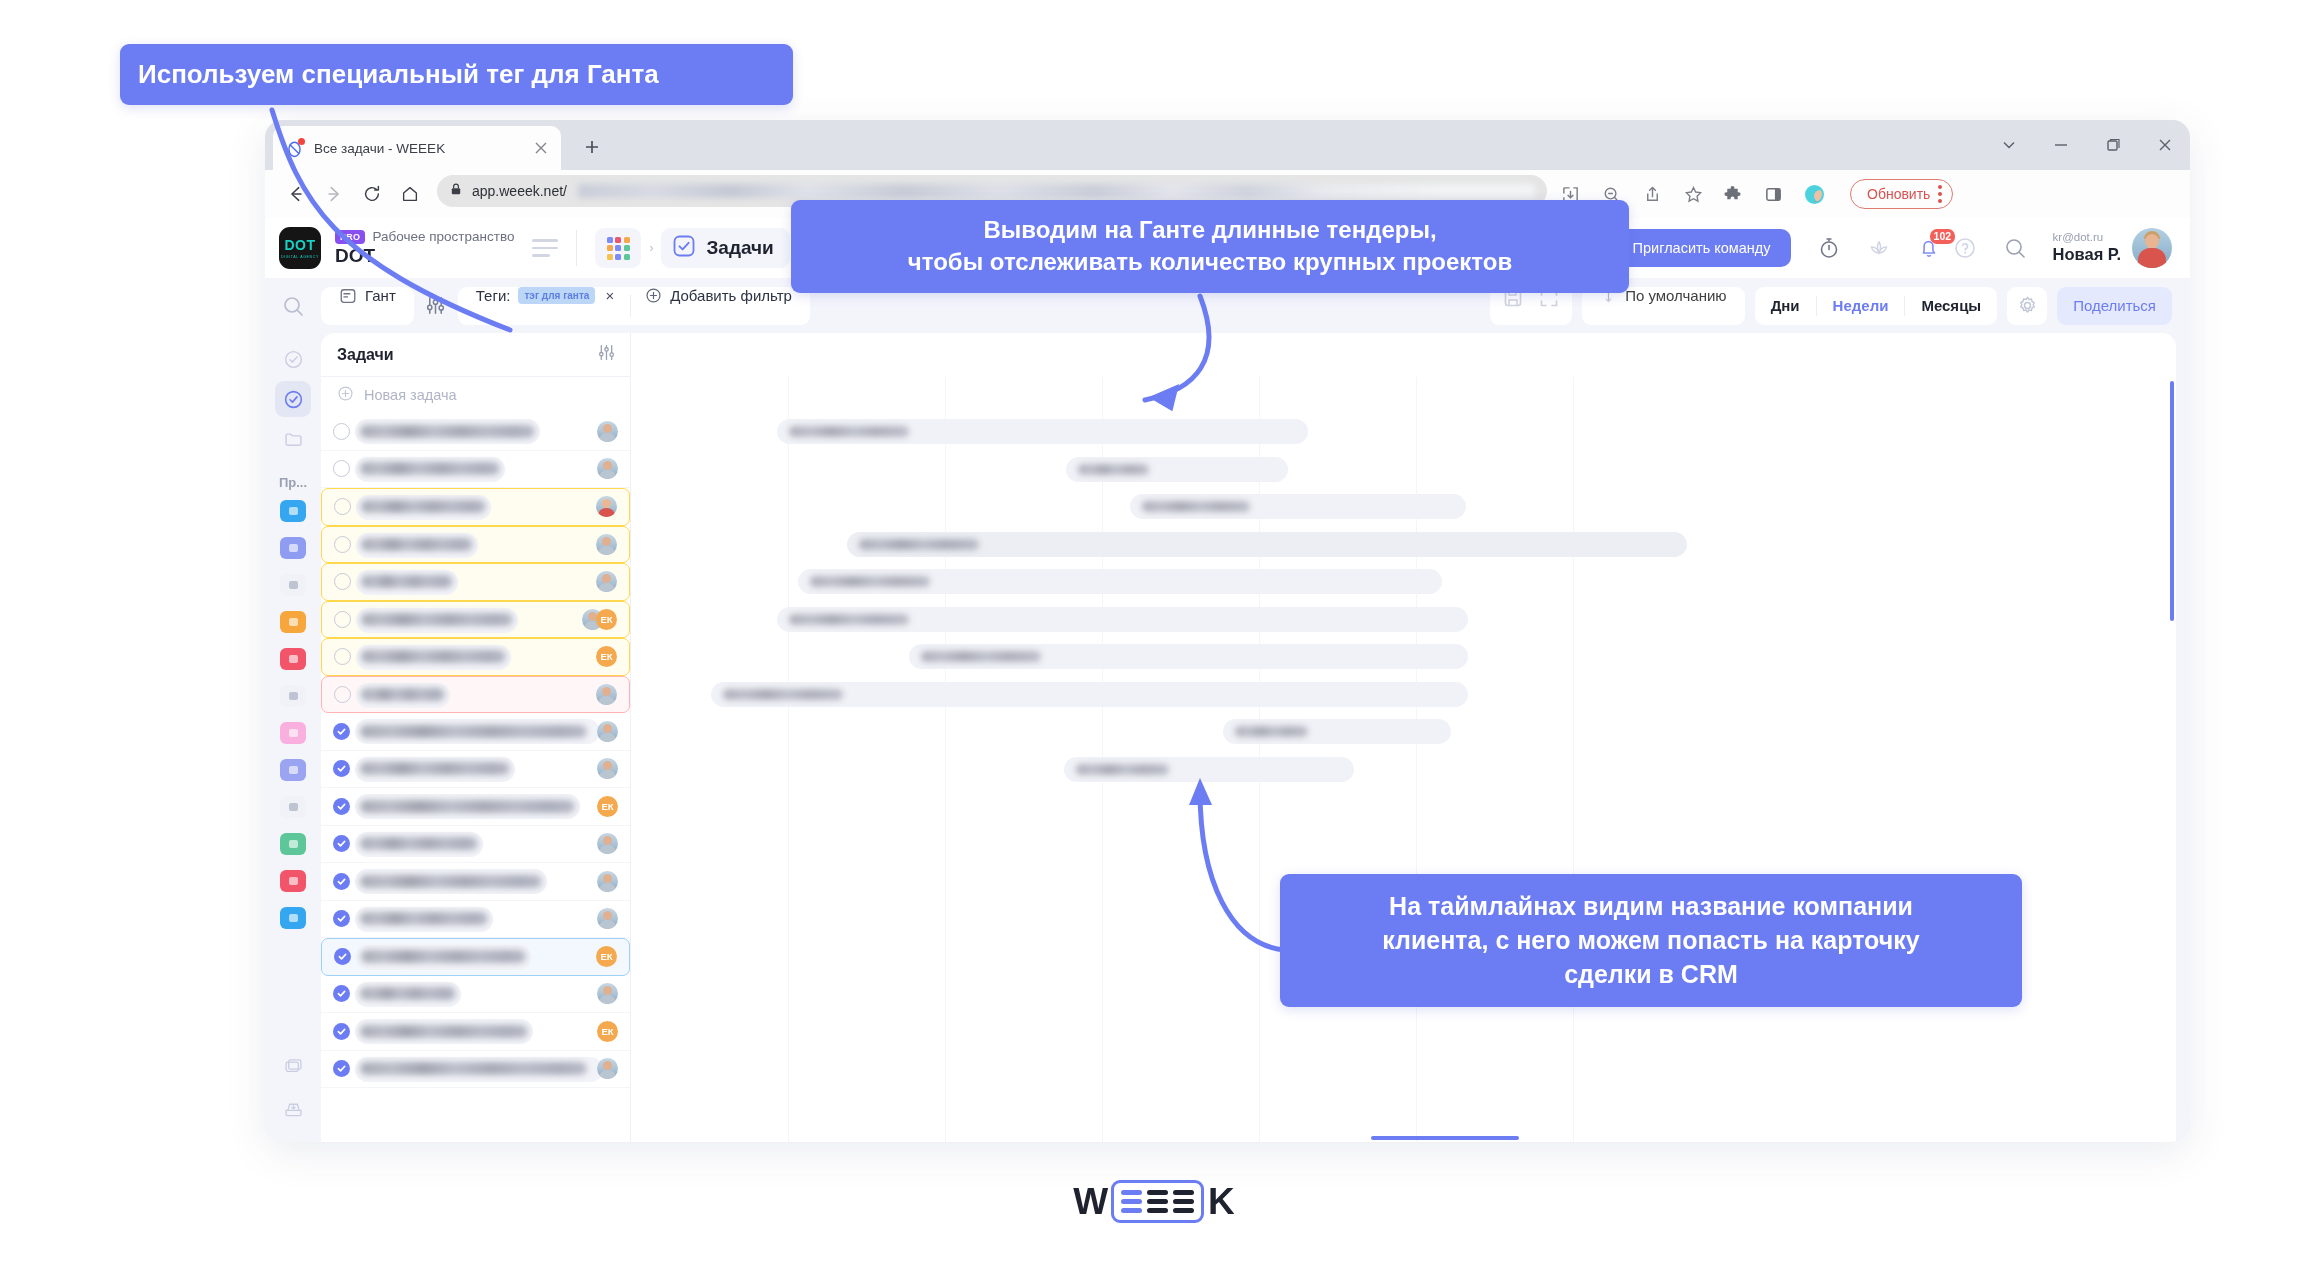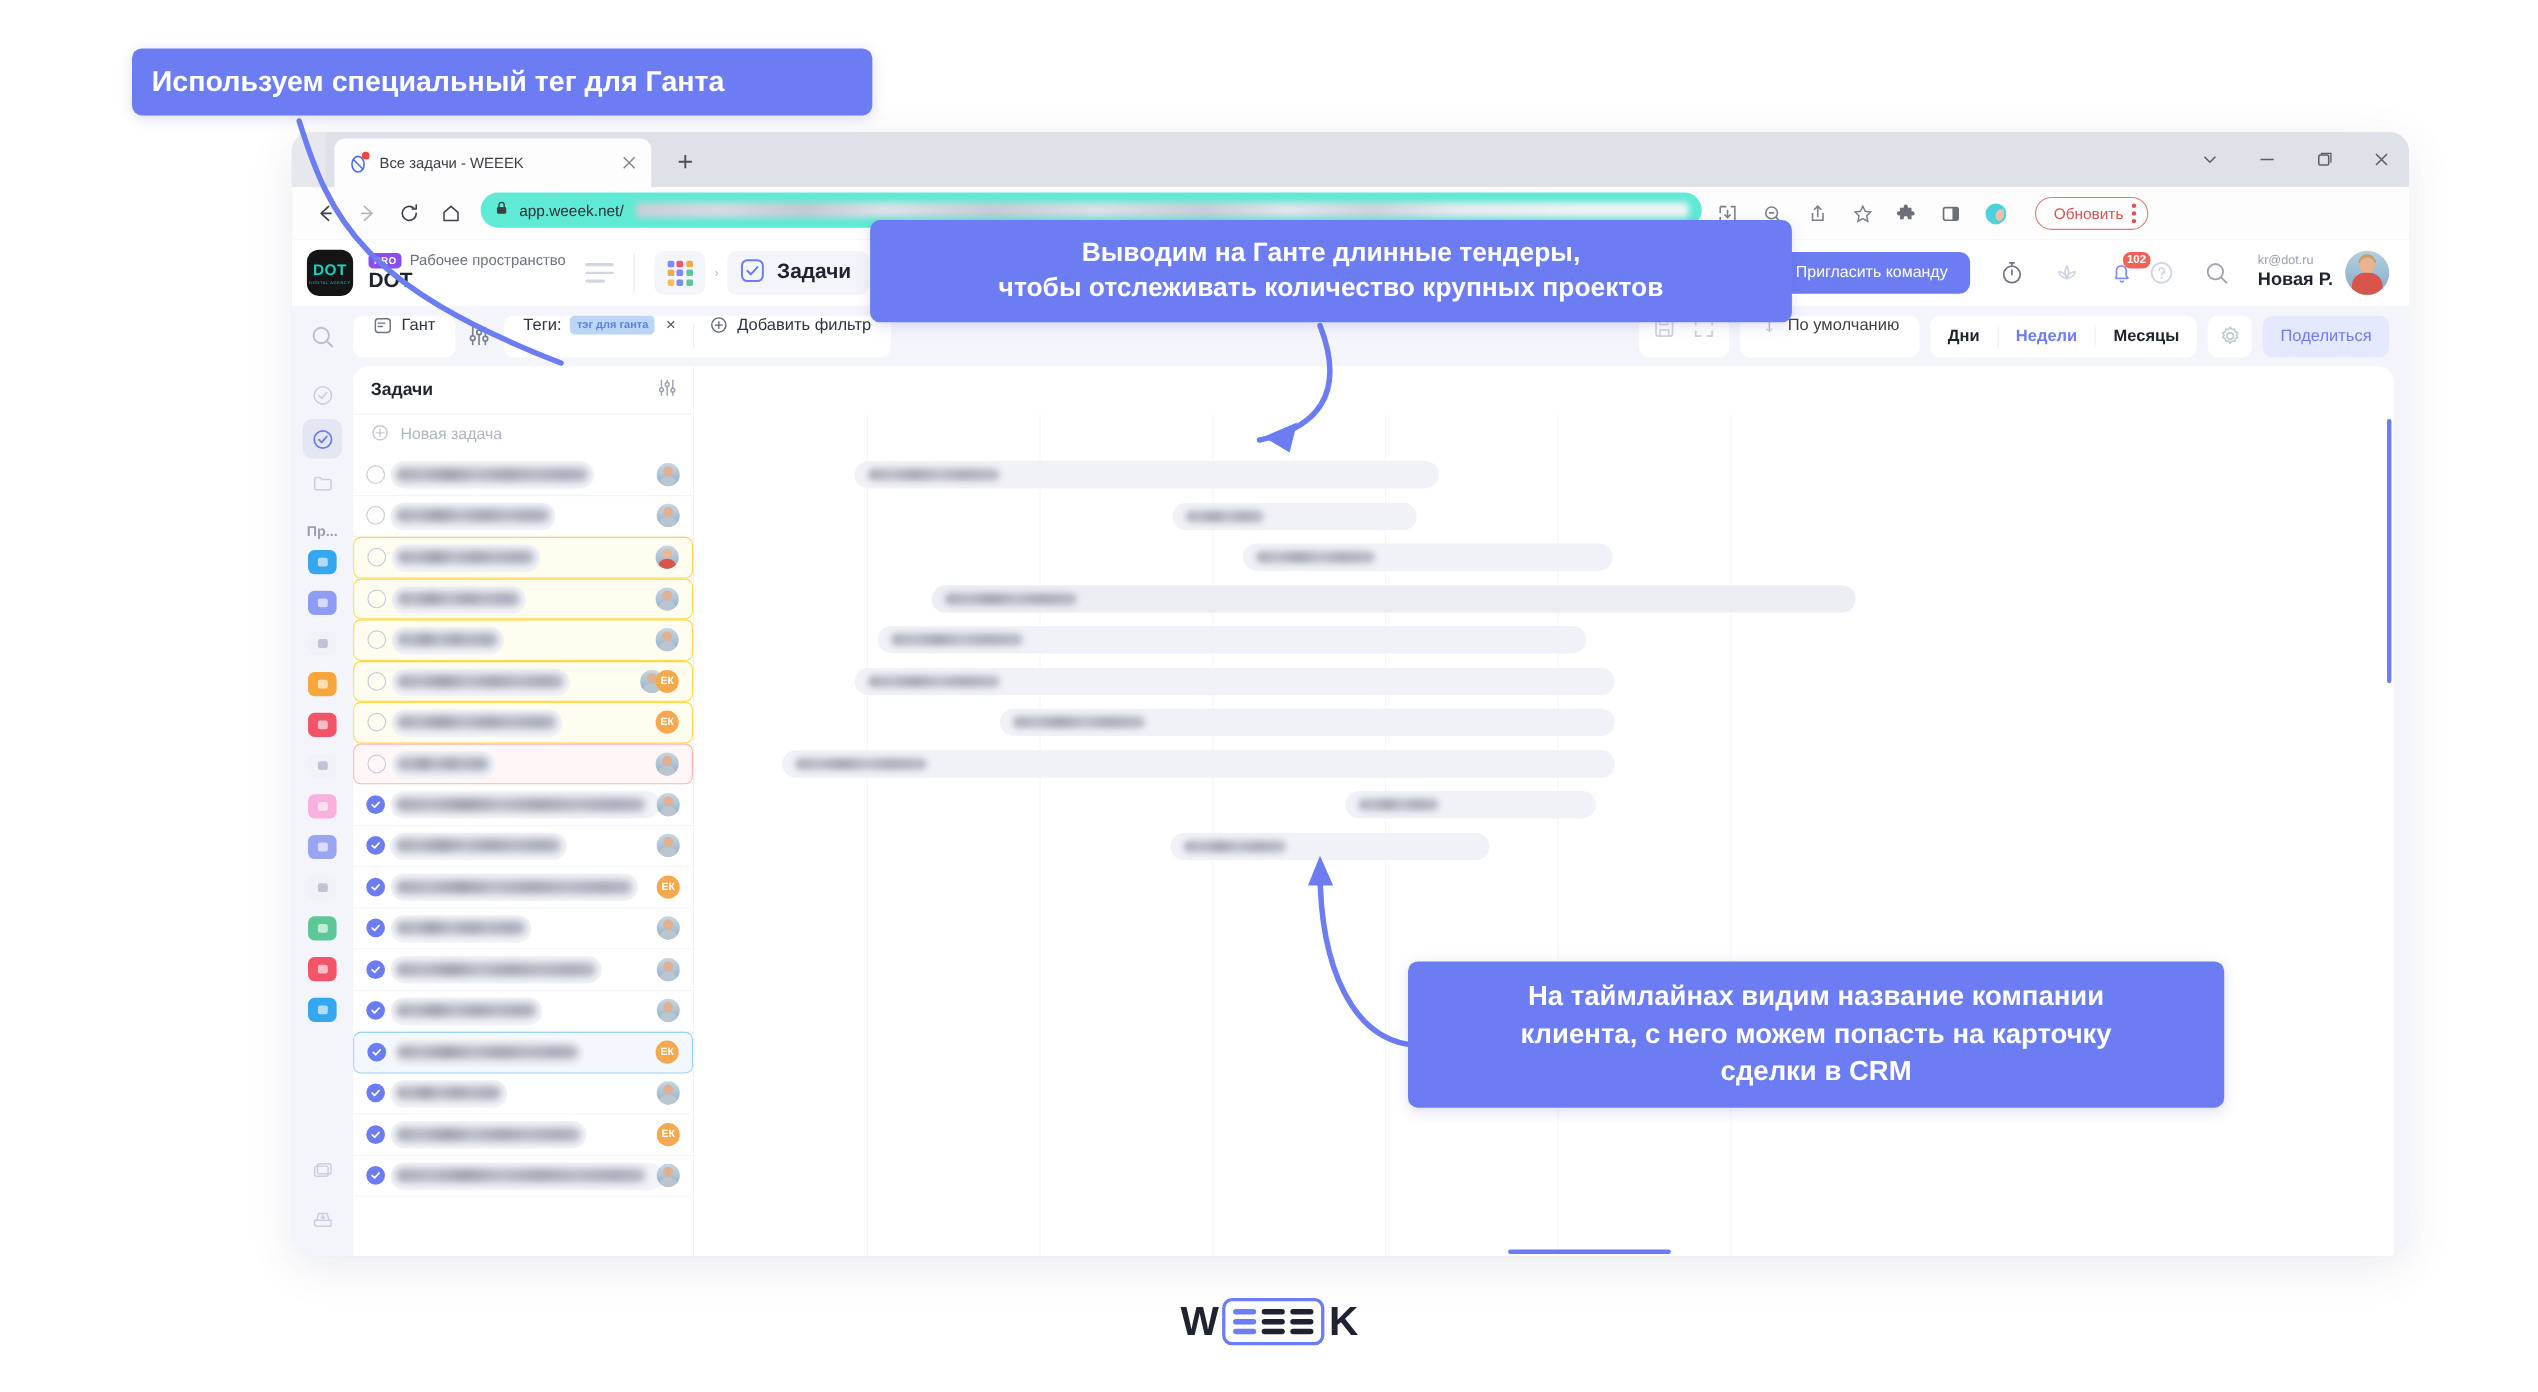"Все задачи - WEEEK" .tabstrip { margin-left: 31px -> none }
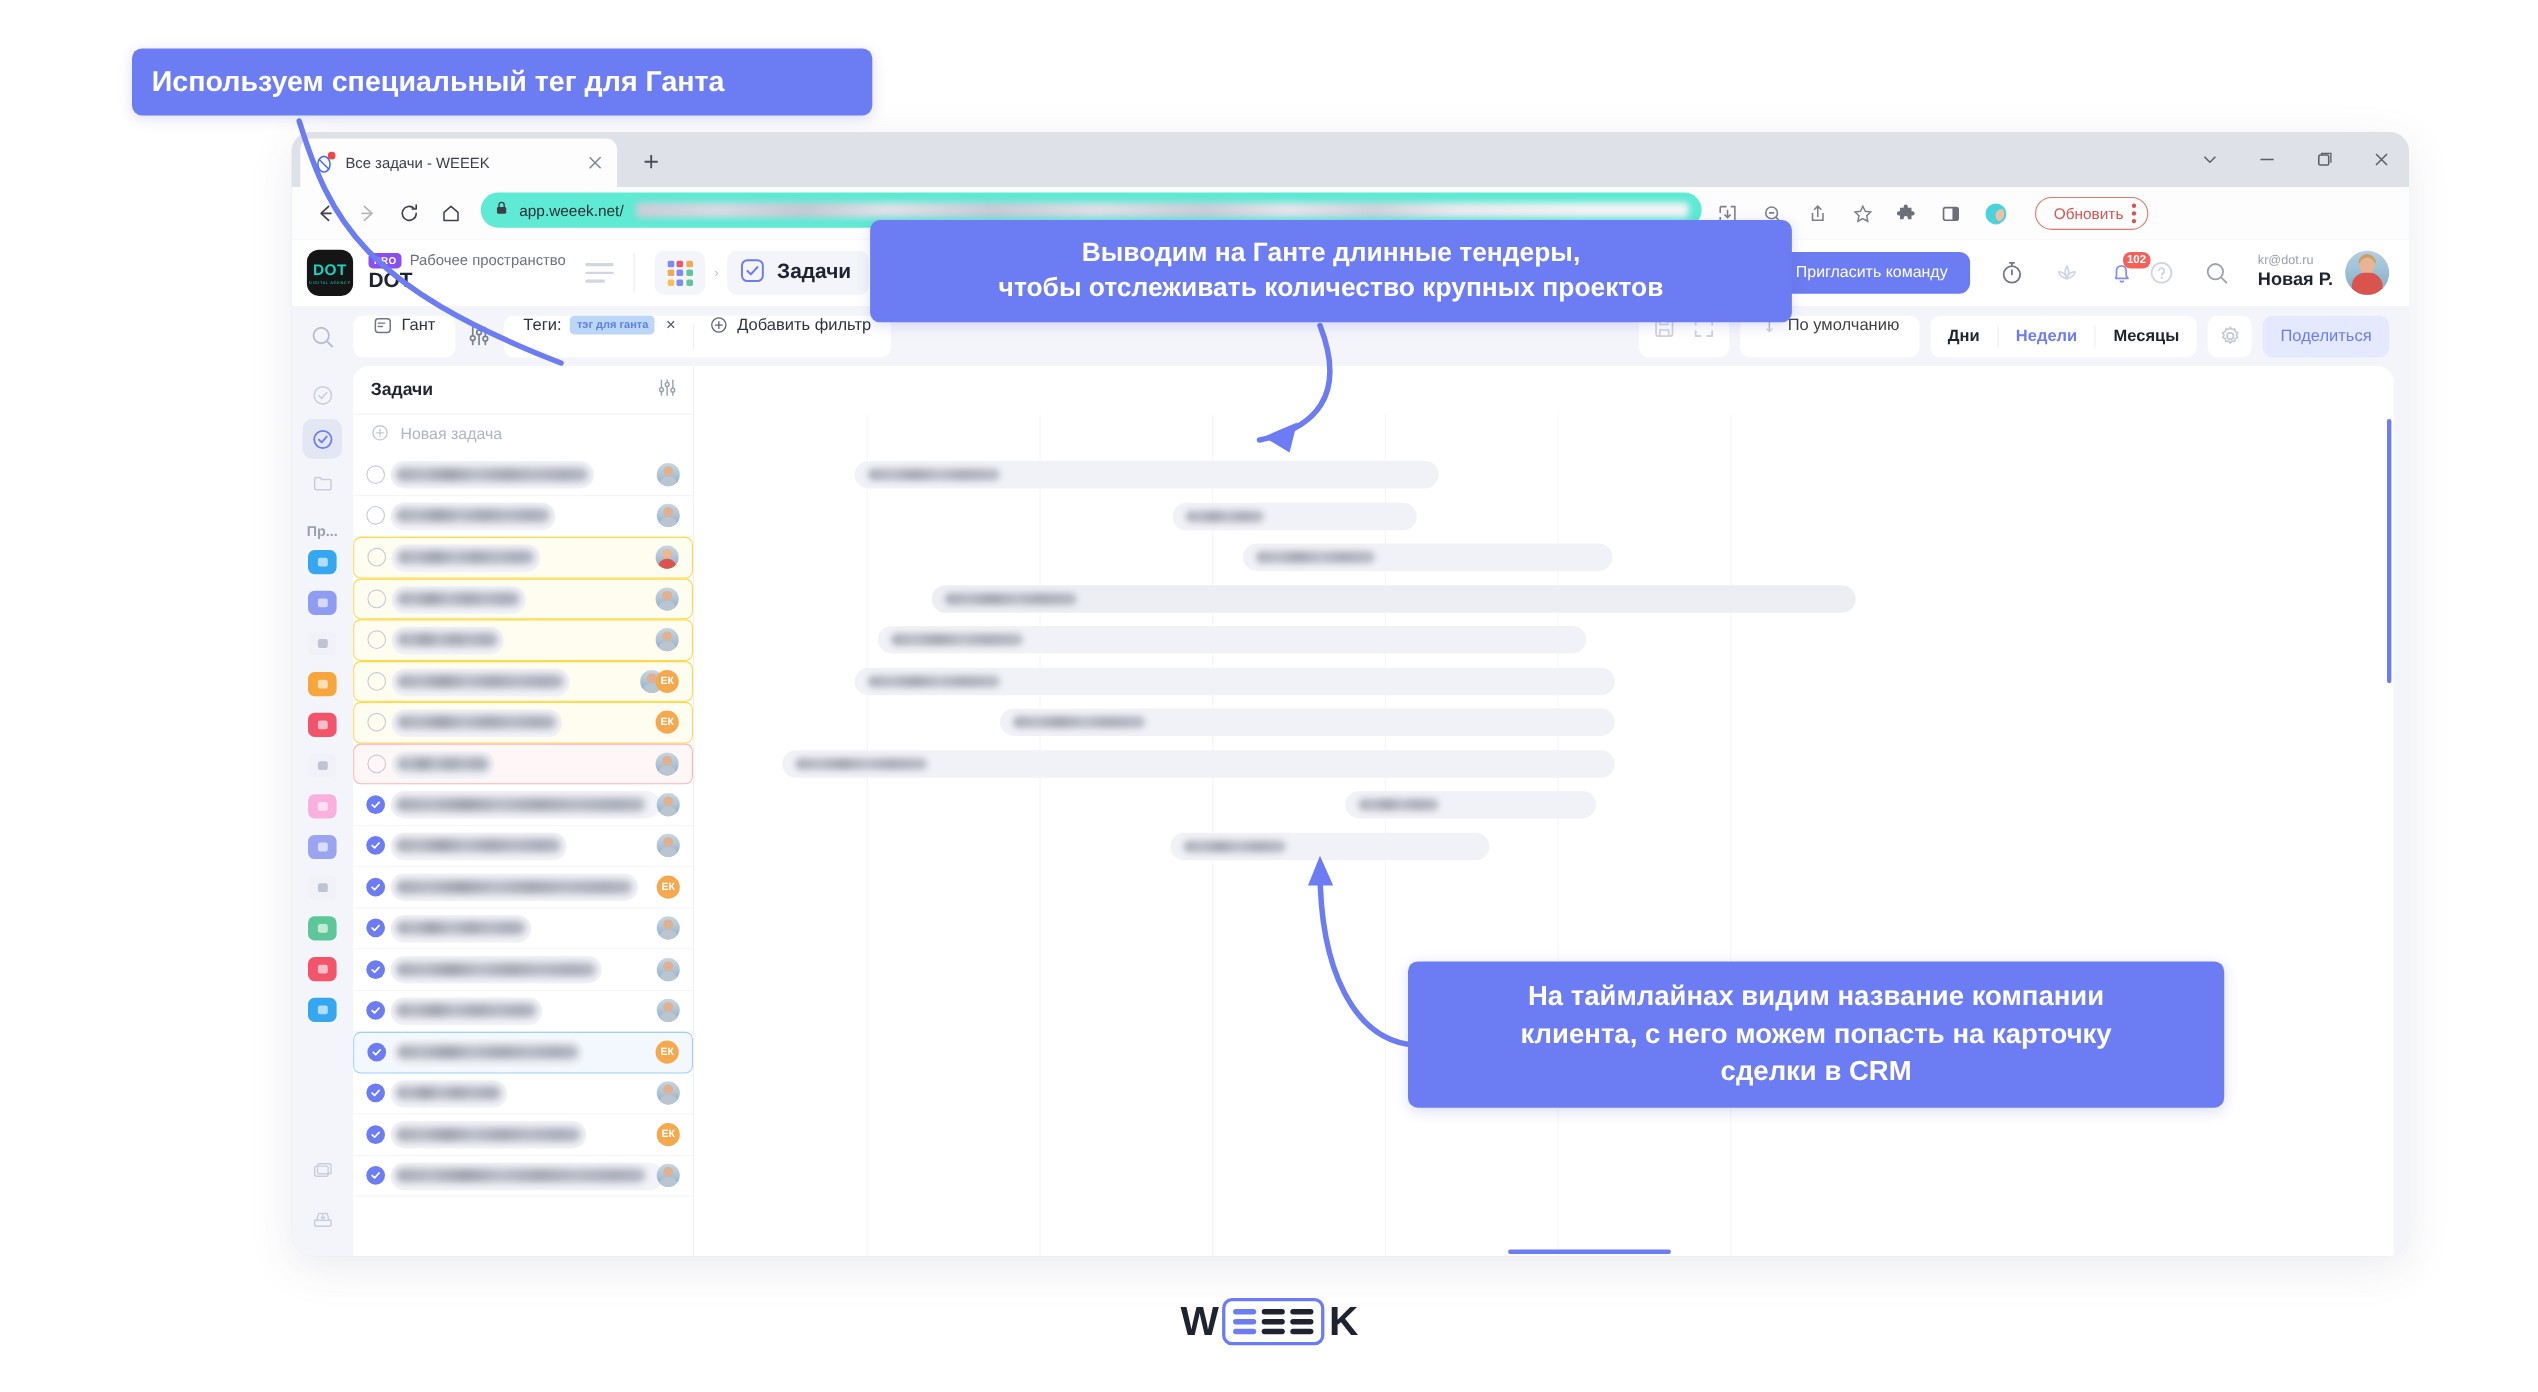"app.weeek.net/" .omnibox { background: #5eead4 -> #e5e5e5 }
